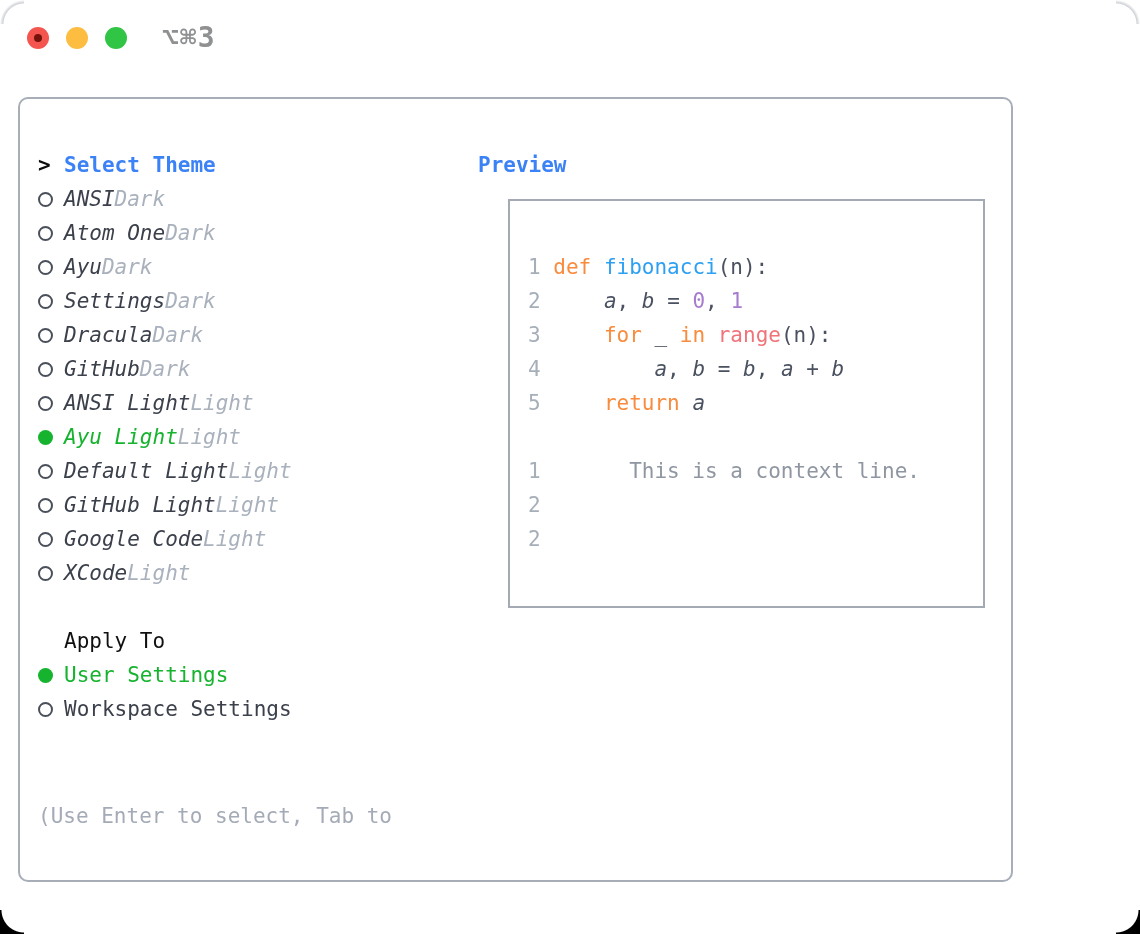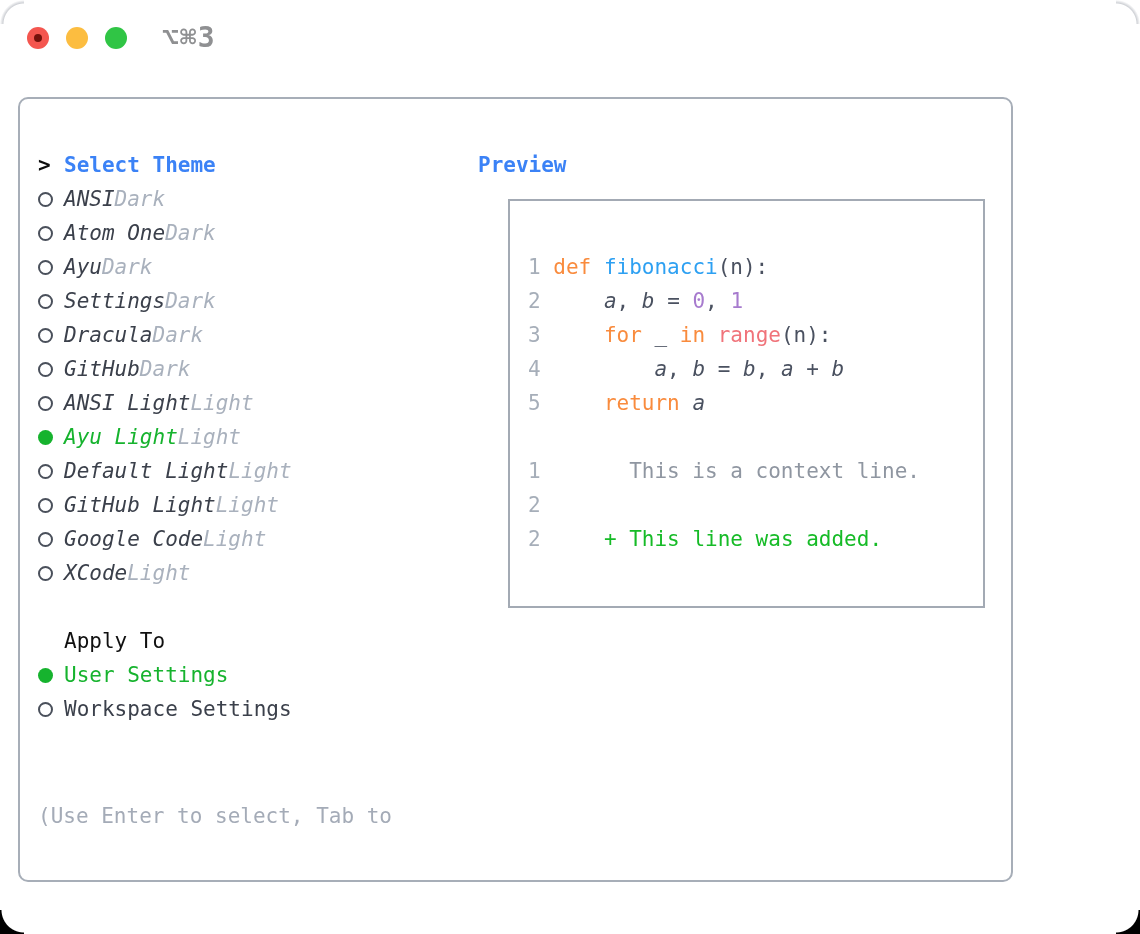"+ This line was added." span.tok-add { html: <span>+ This line was added.</span> -> none }
